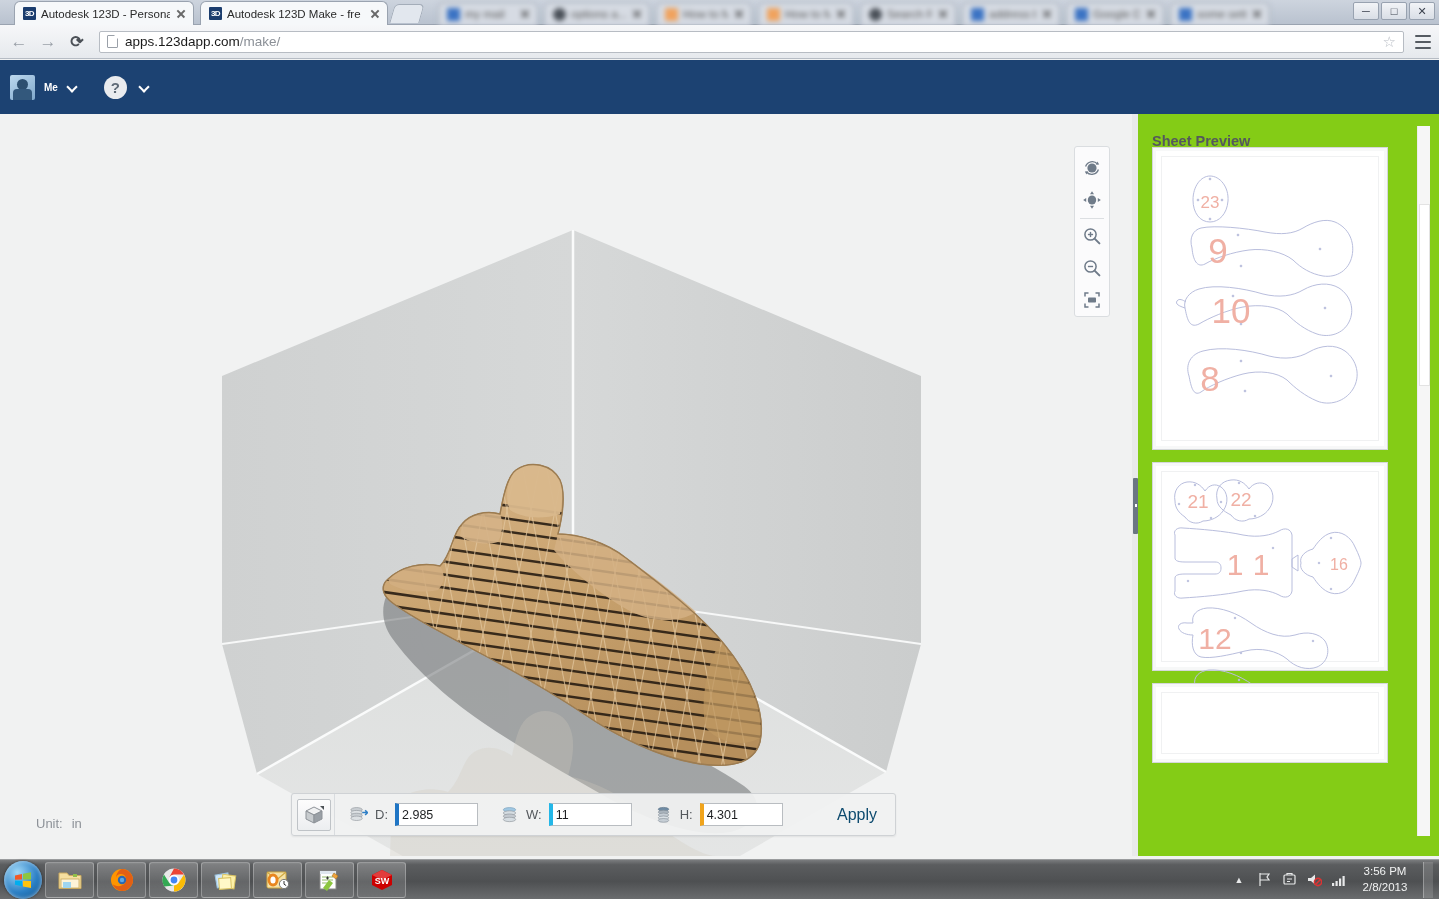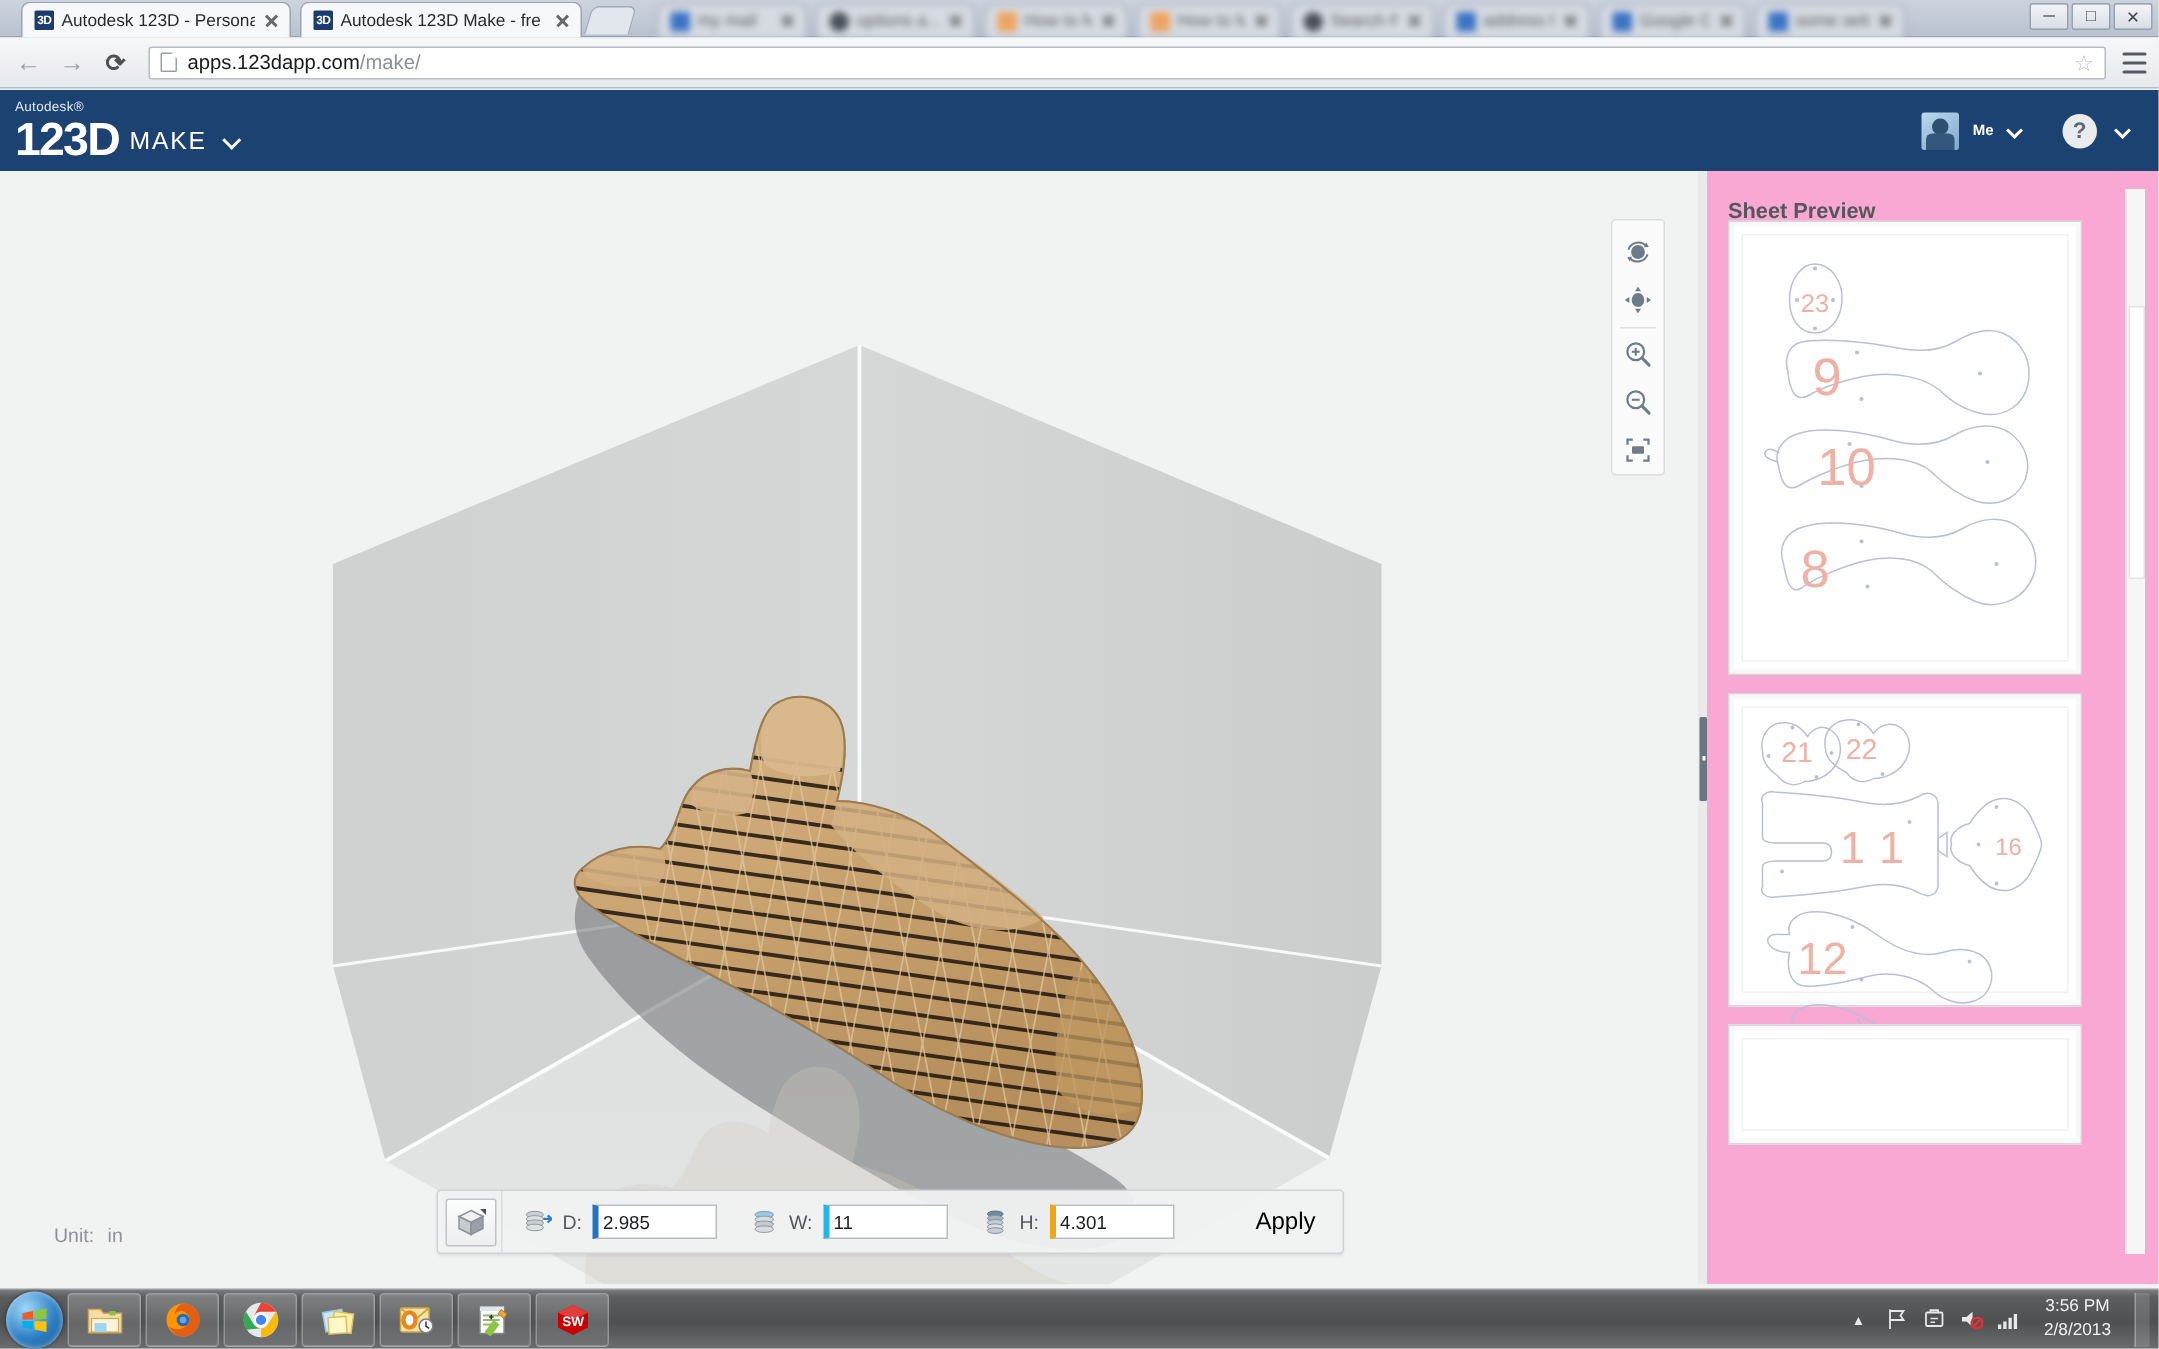"Autodesk®" div.logo-wrap { html: <div> <div> <div>Autodesk®</div> <div>123D</div> </div> <div>MAKE</div> <div></div> </div> -> none }
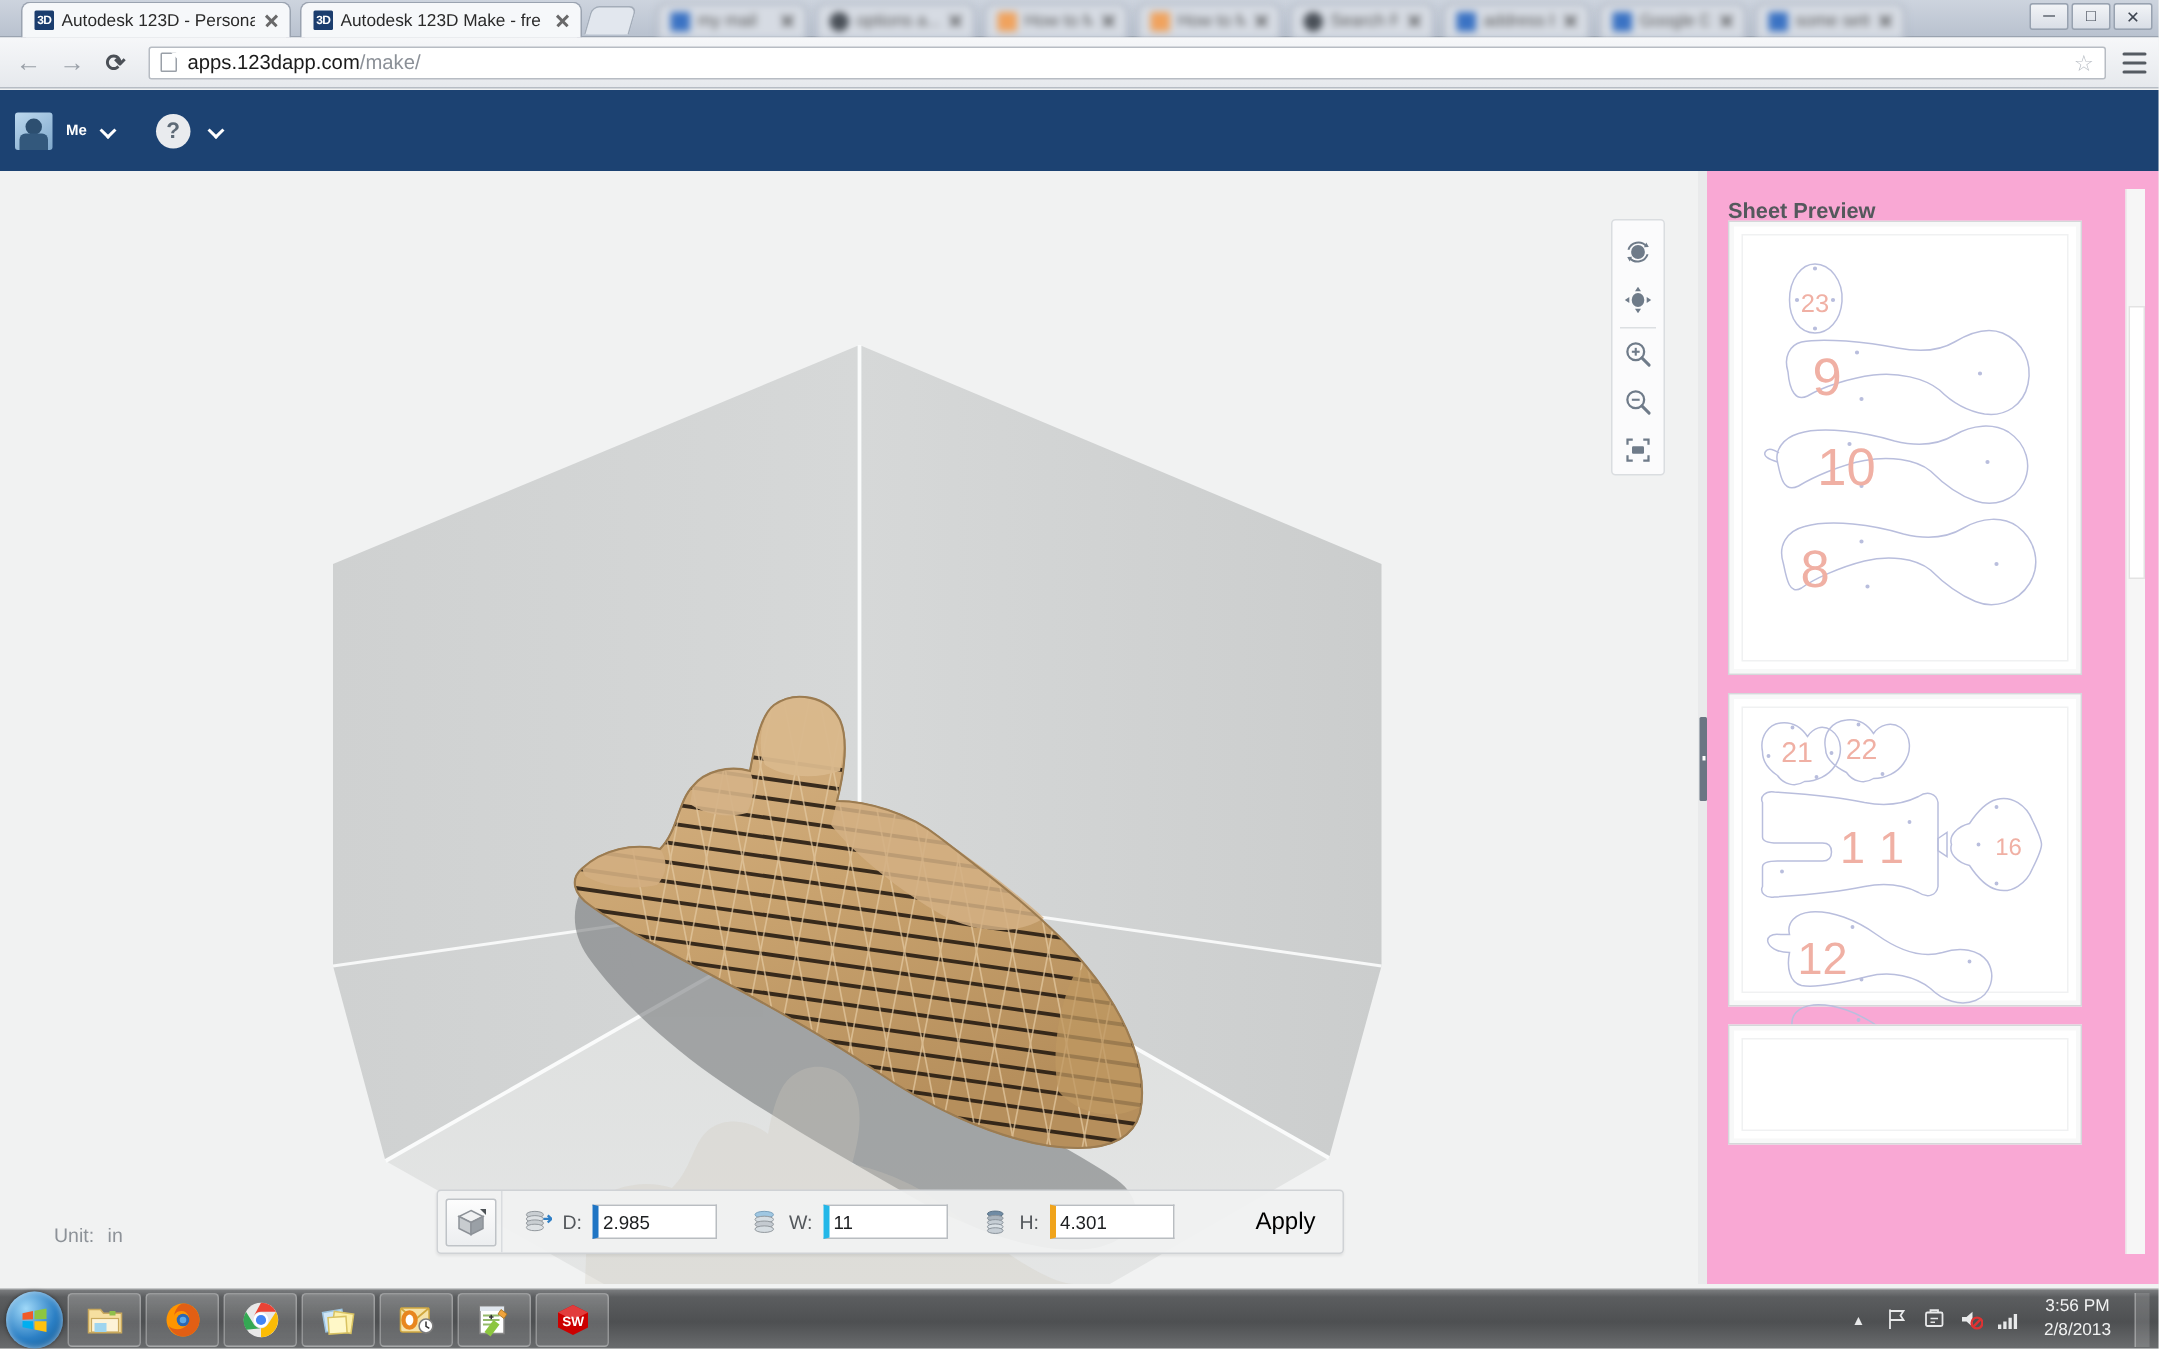"Sheet Preview" .sheetpanel { background: #f9a8d4 -> #84cc16 }
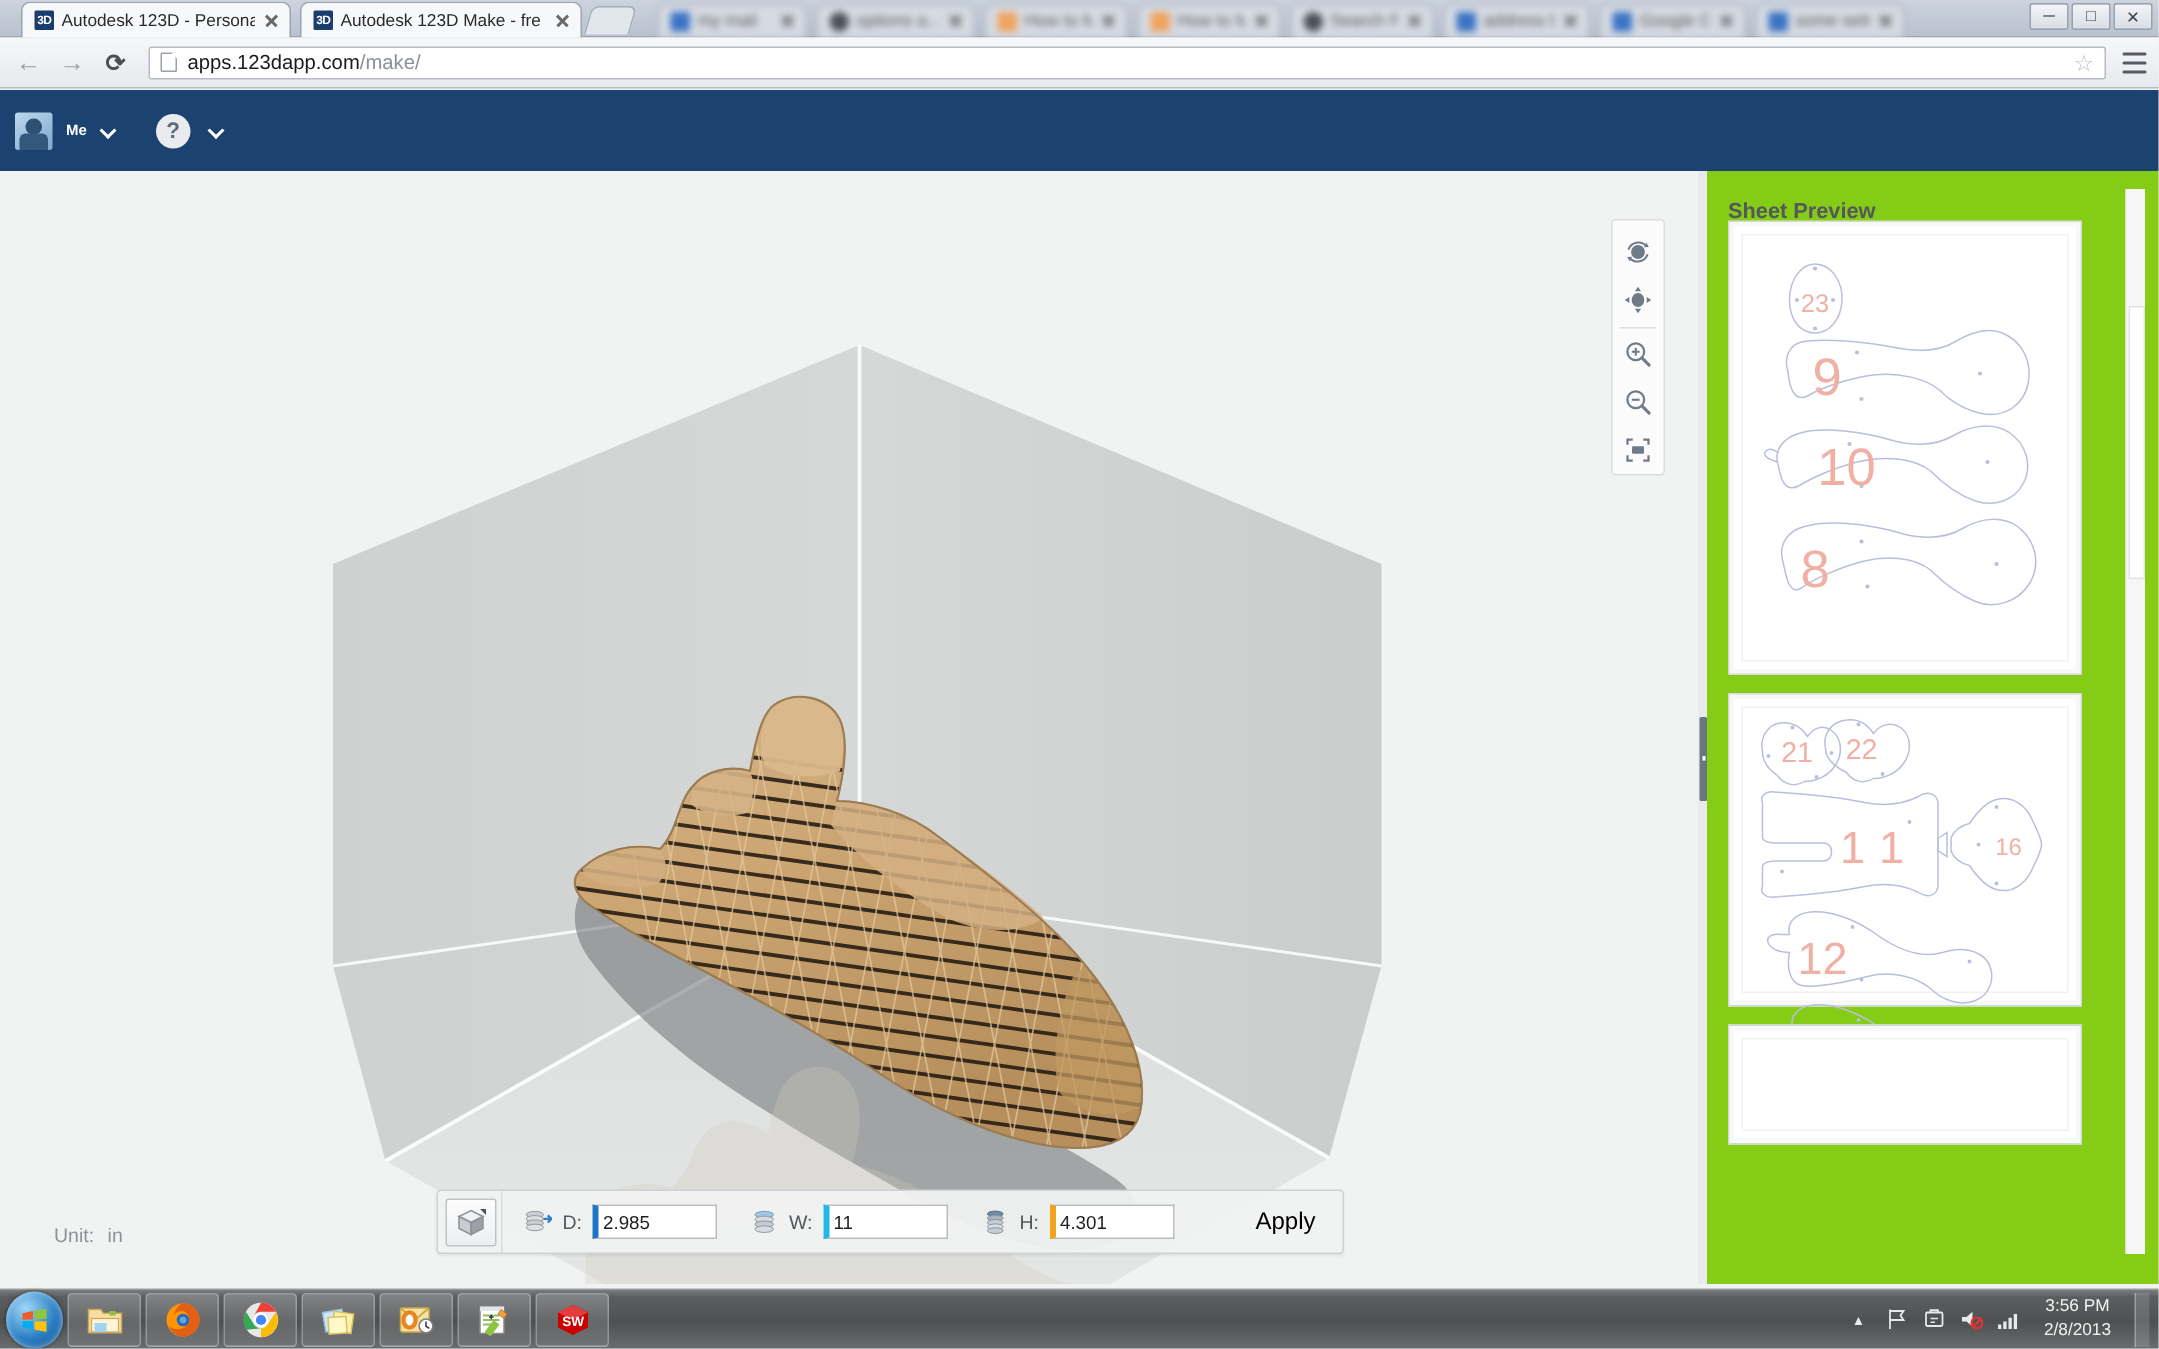"Apply" .applybtn { color: #000000 -> #0c4a6e }
